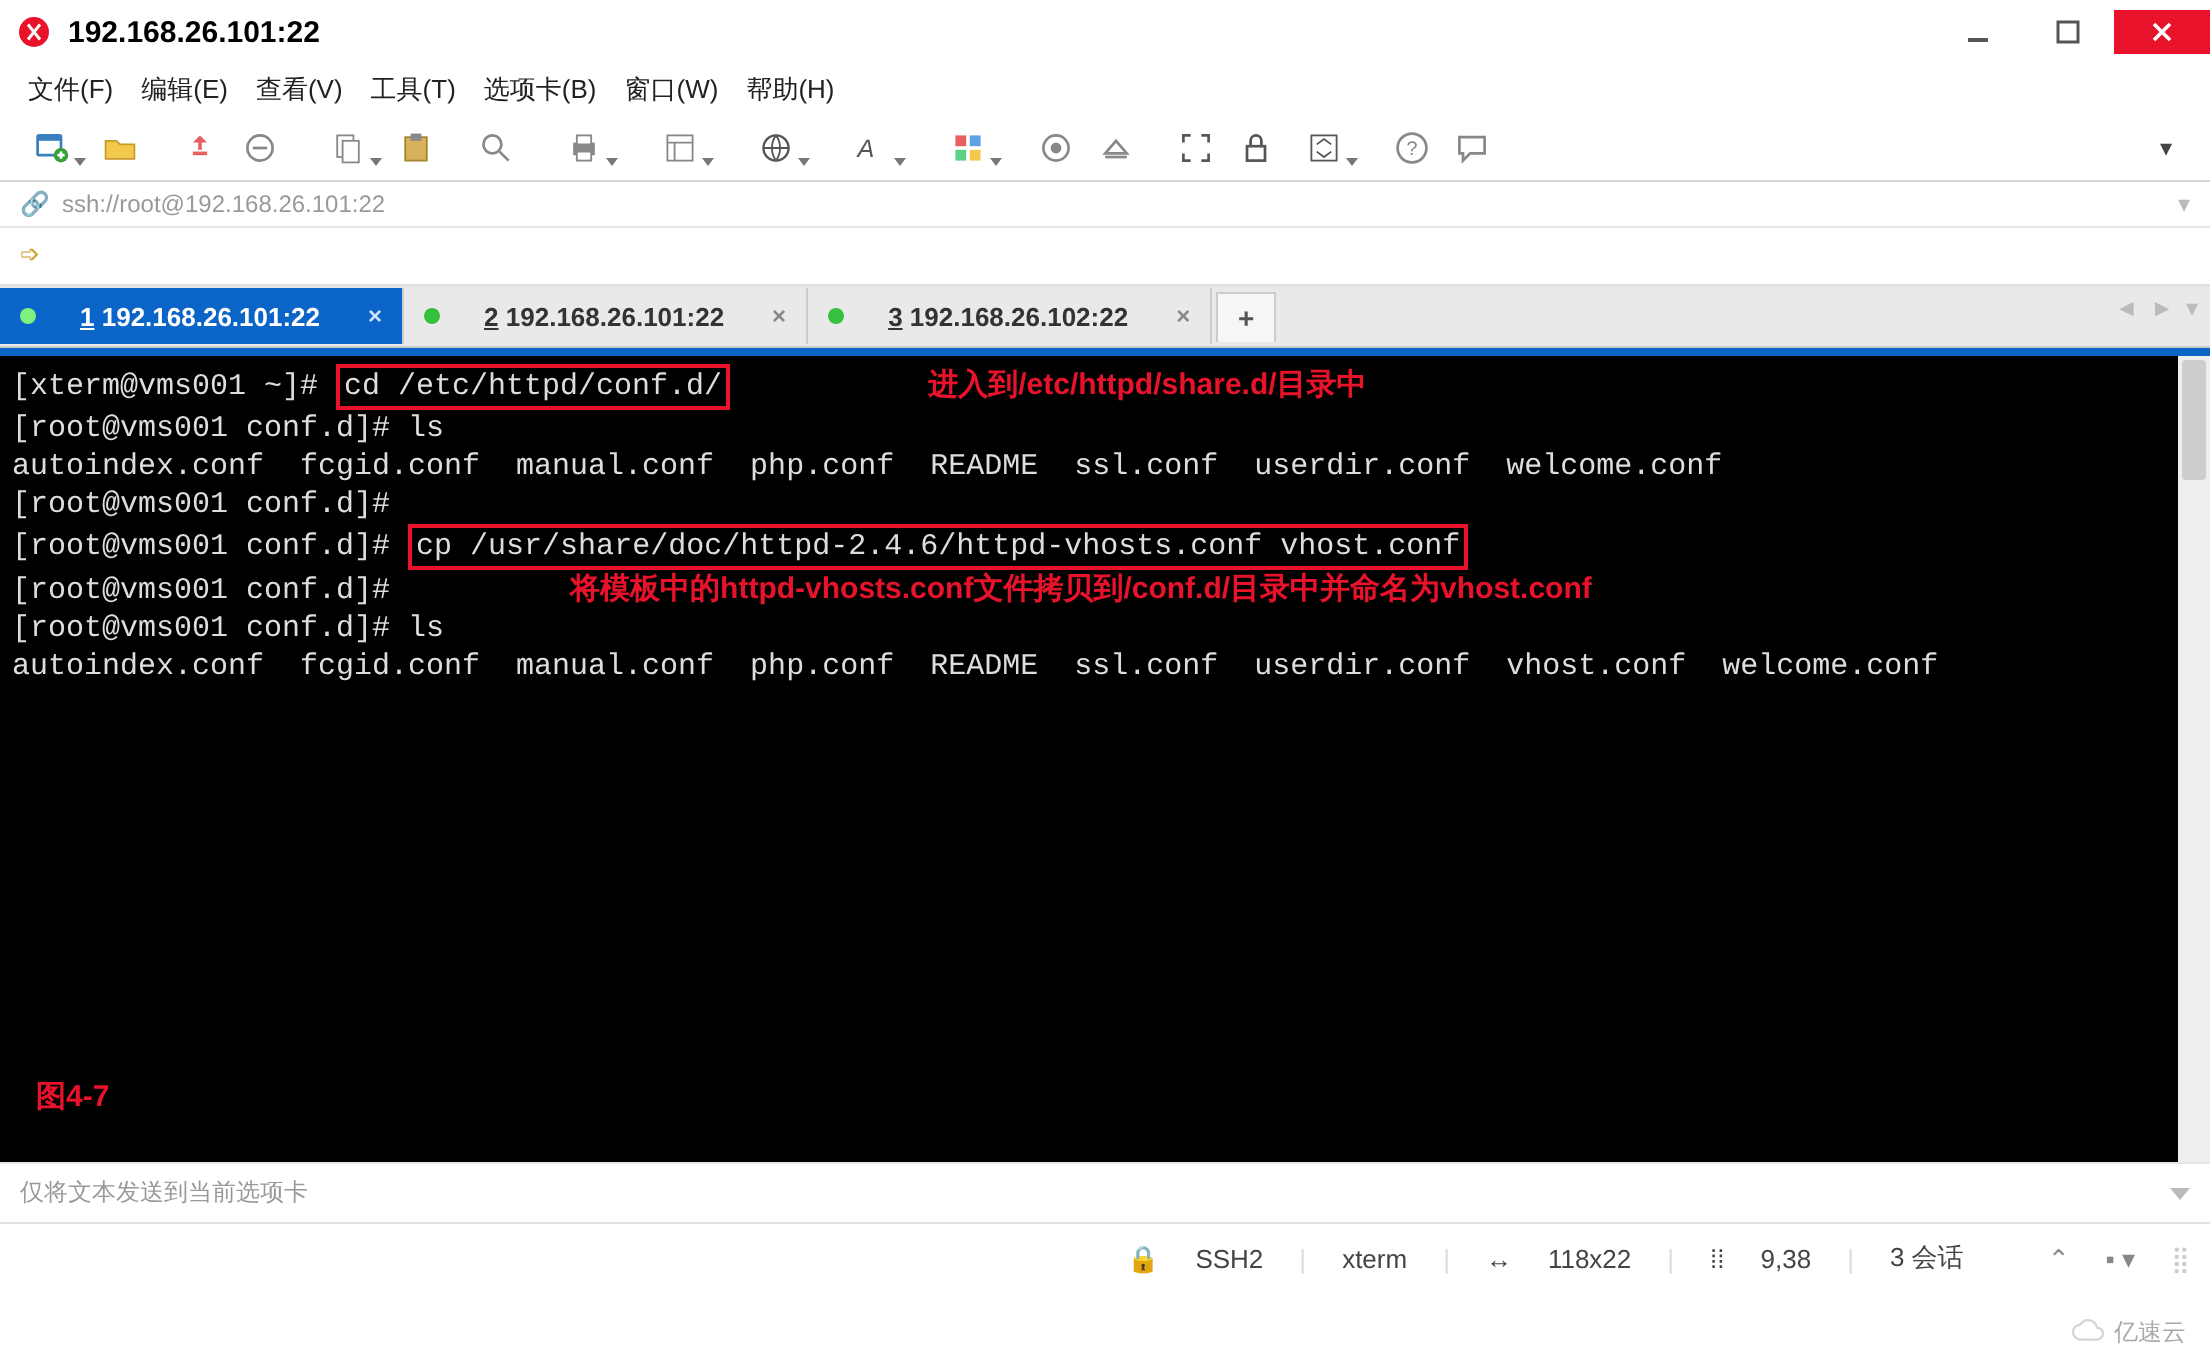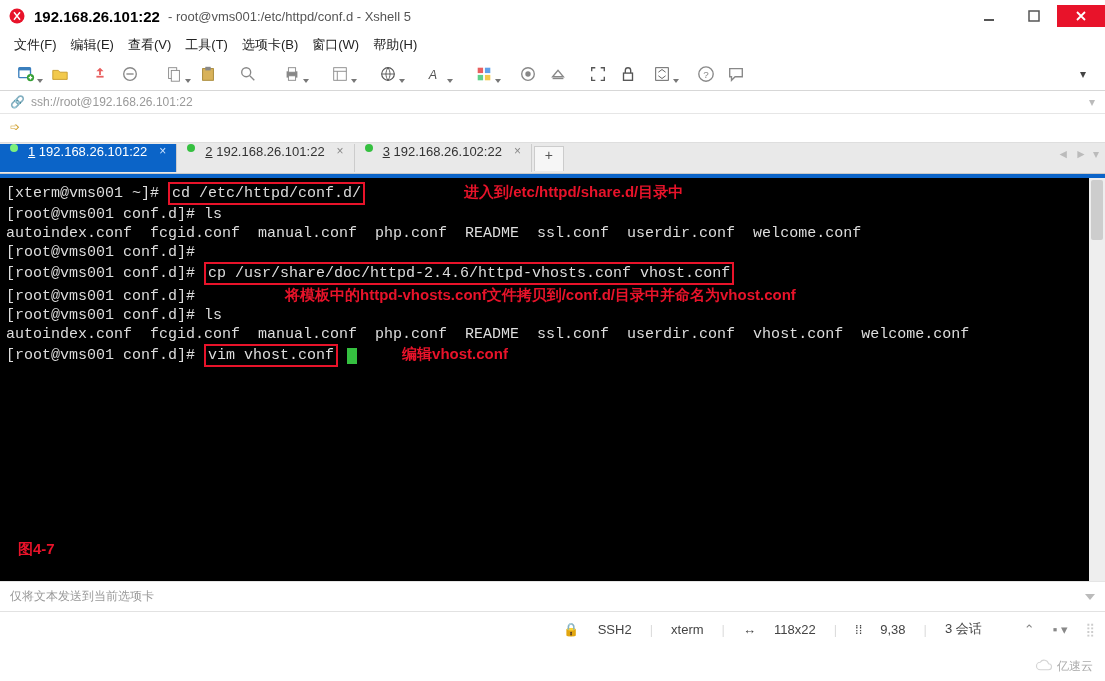"- root@vms001:/etc/httpd/conf.d - Xshell" span.app-title-rest { html: <span>- <span>root@vms001:/etc/httpd/conf.d - Xshell 5</span></span> -> none }
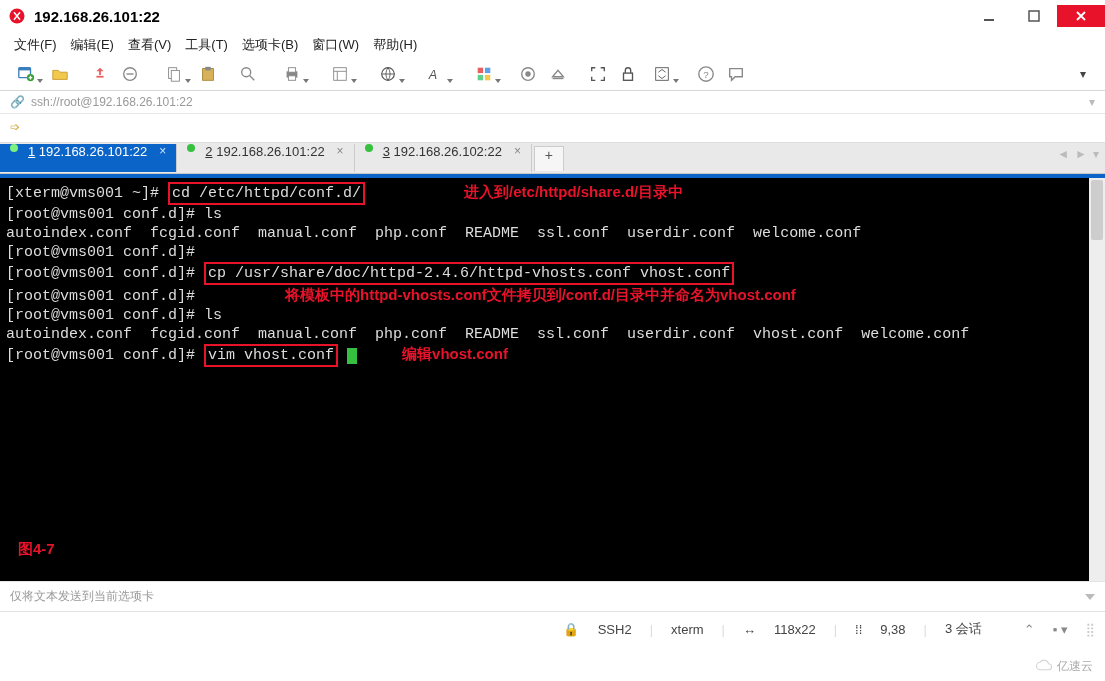"1 192.168.26.101:22" .tab { align-items: none -> center; font-weight: none -> bold; gap: 10px -> 22px }
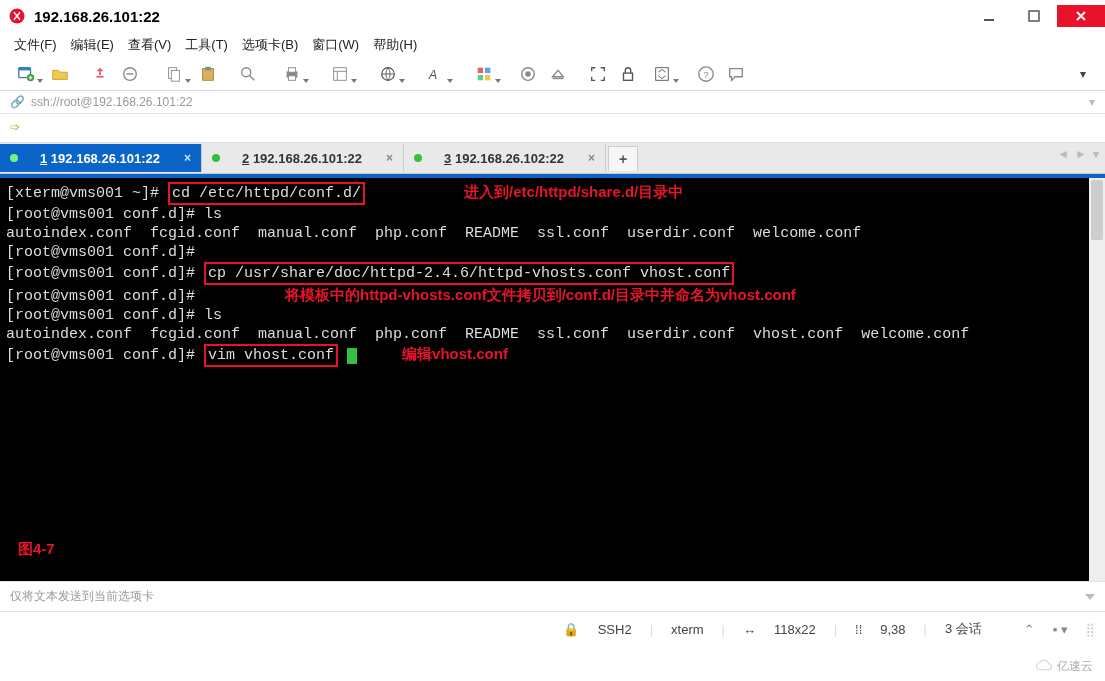"[root@vms001 conf.d]# vim vhost.conf" div.line { html: <div><span>[root@vms001 conf.d]# </span><span>vim vhost.conf</span><span> </span><span></span><span> </span><span>编辑vhost.conf</span></div> -> none }
